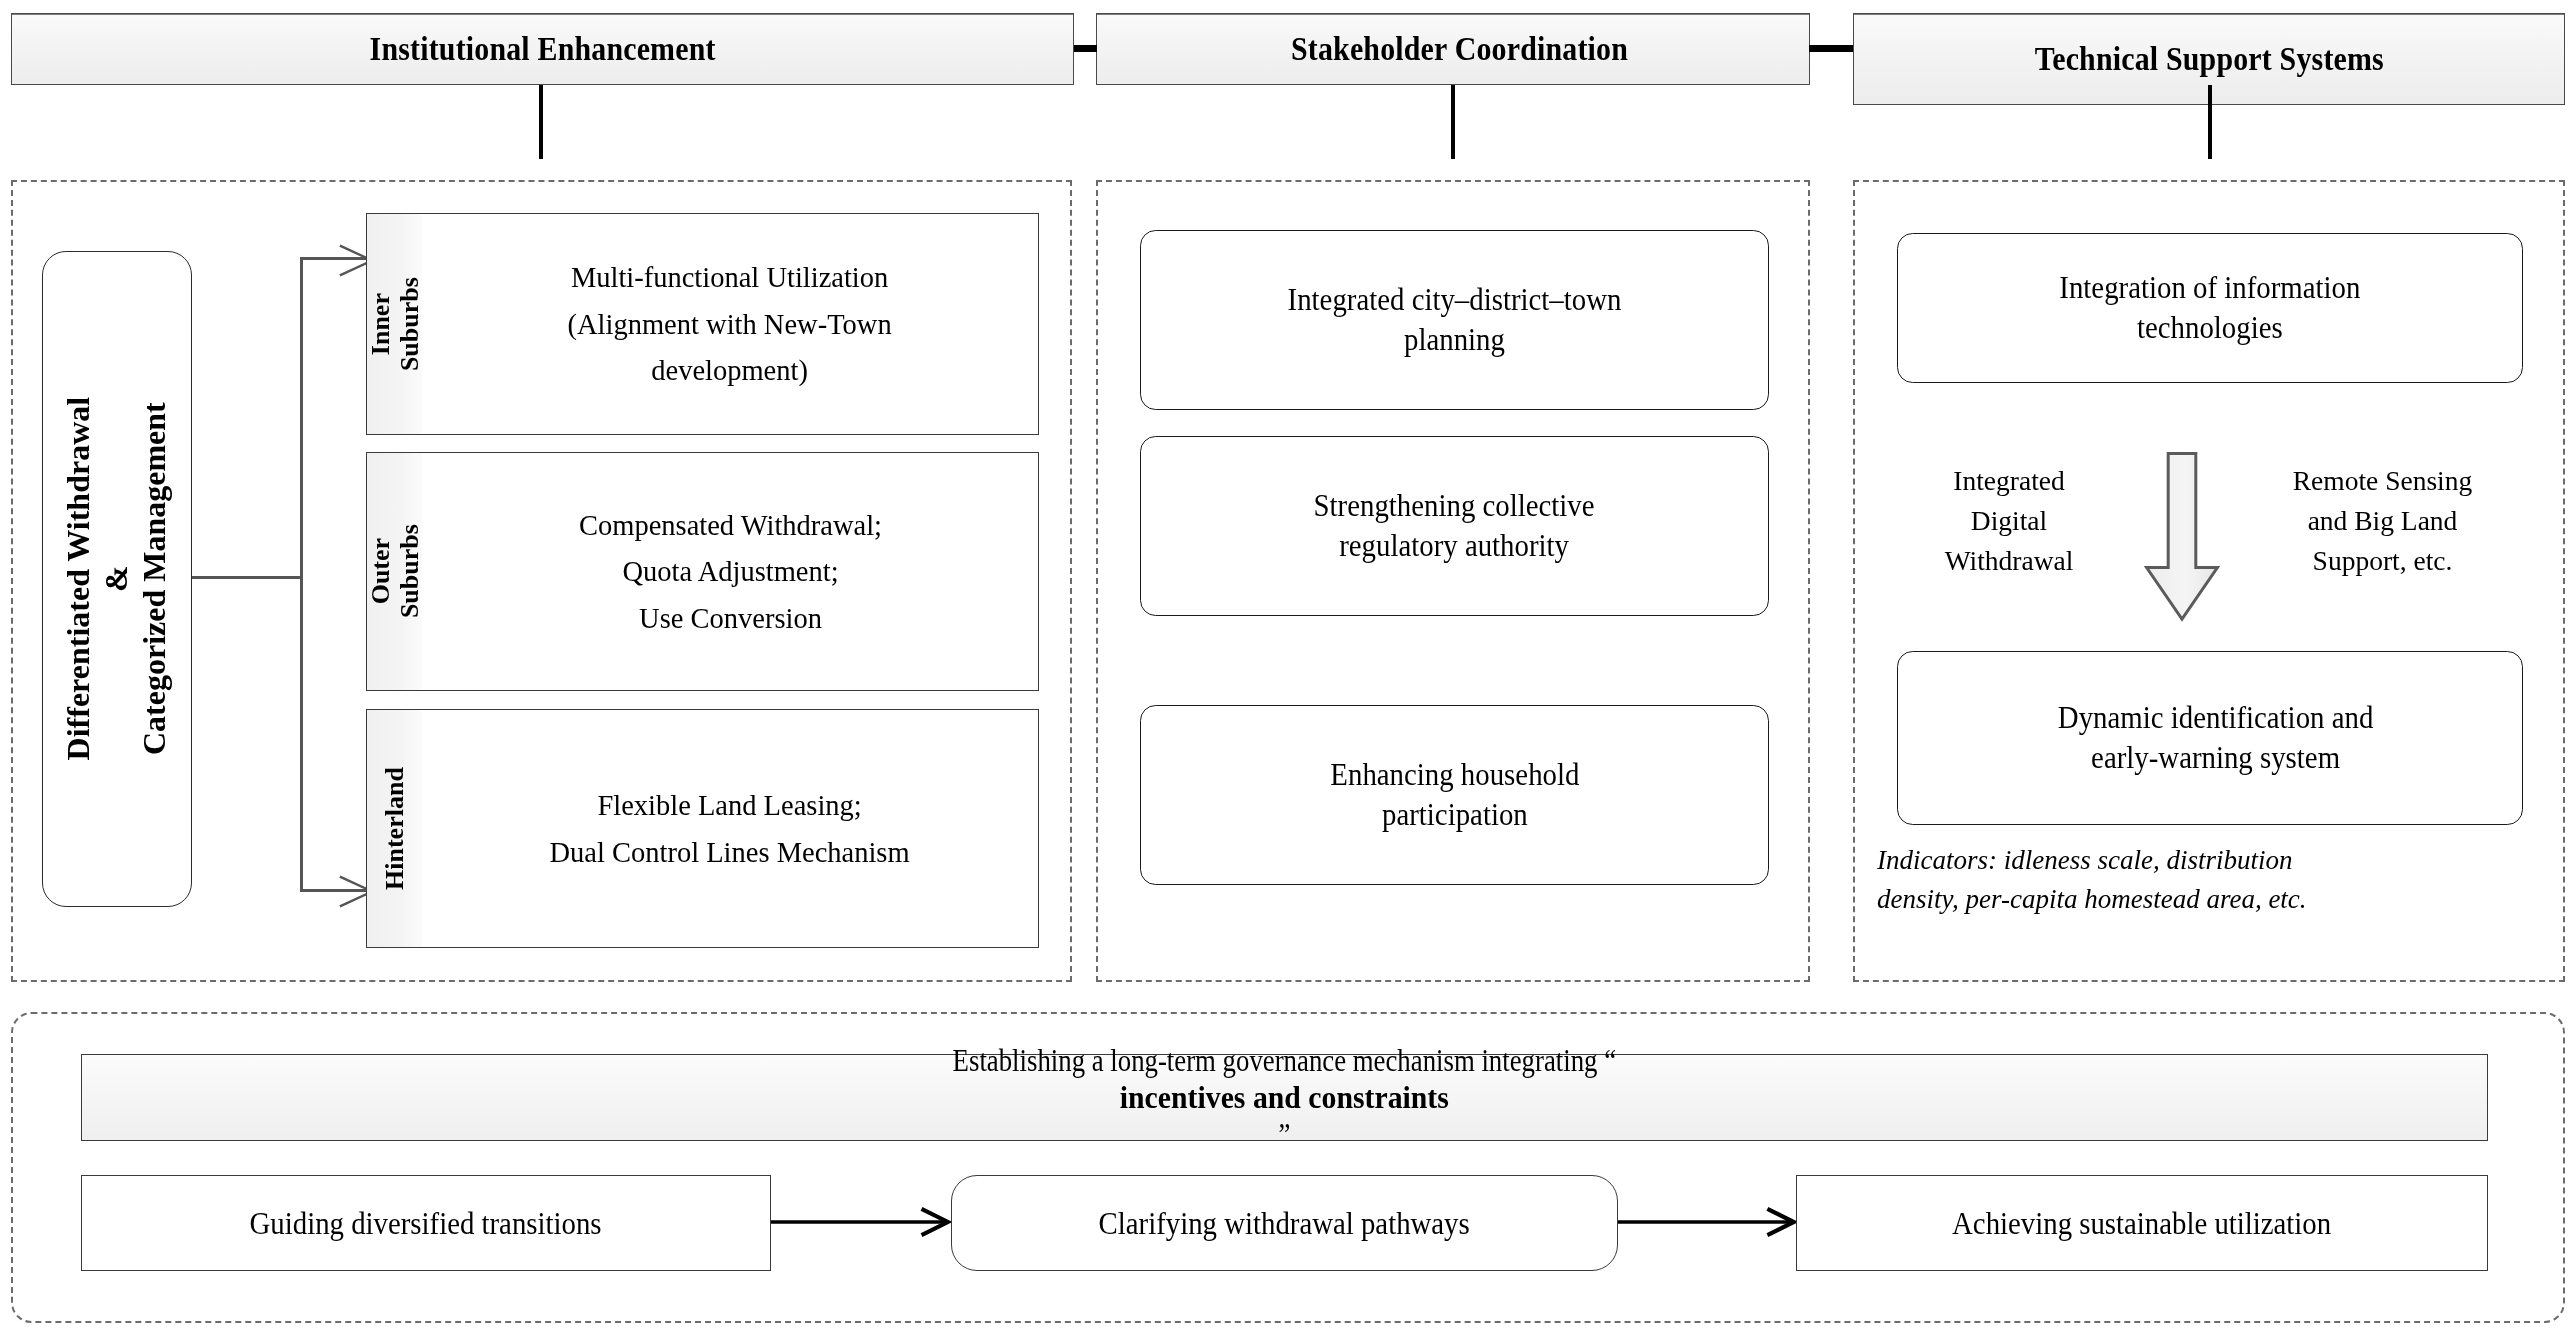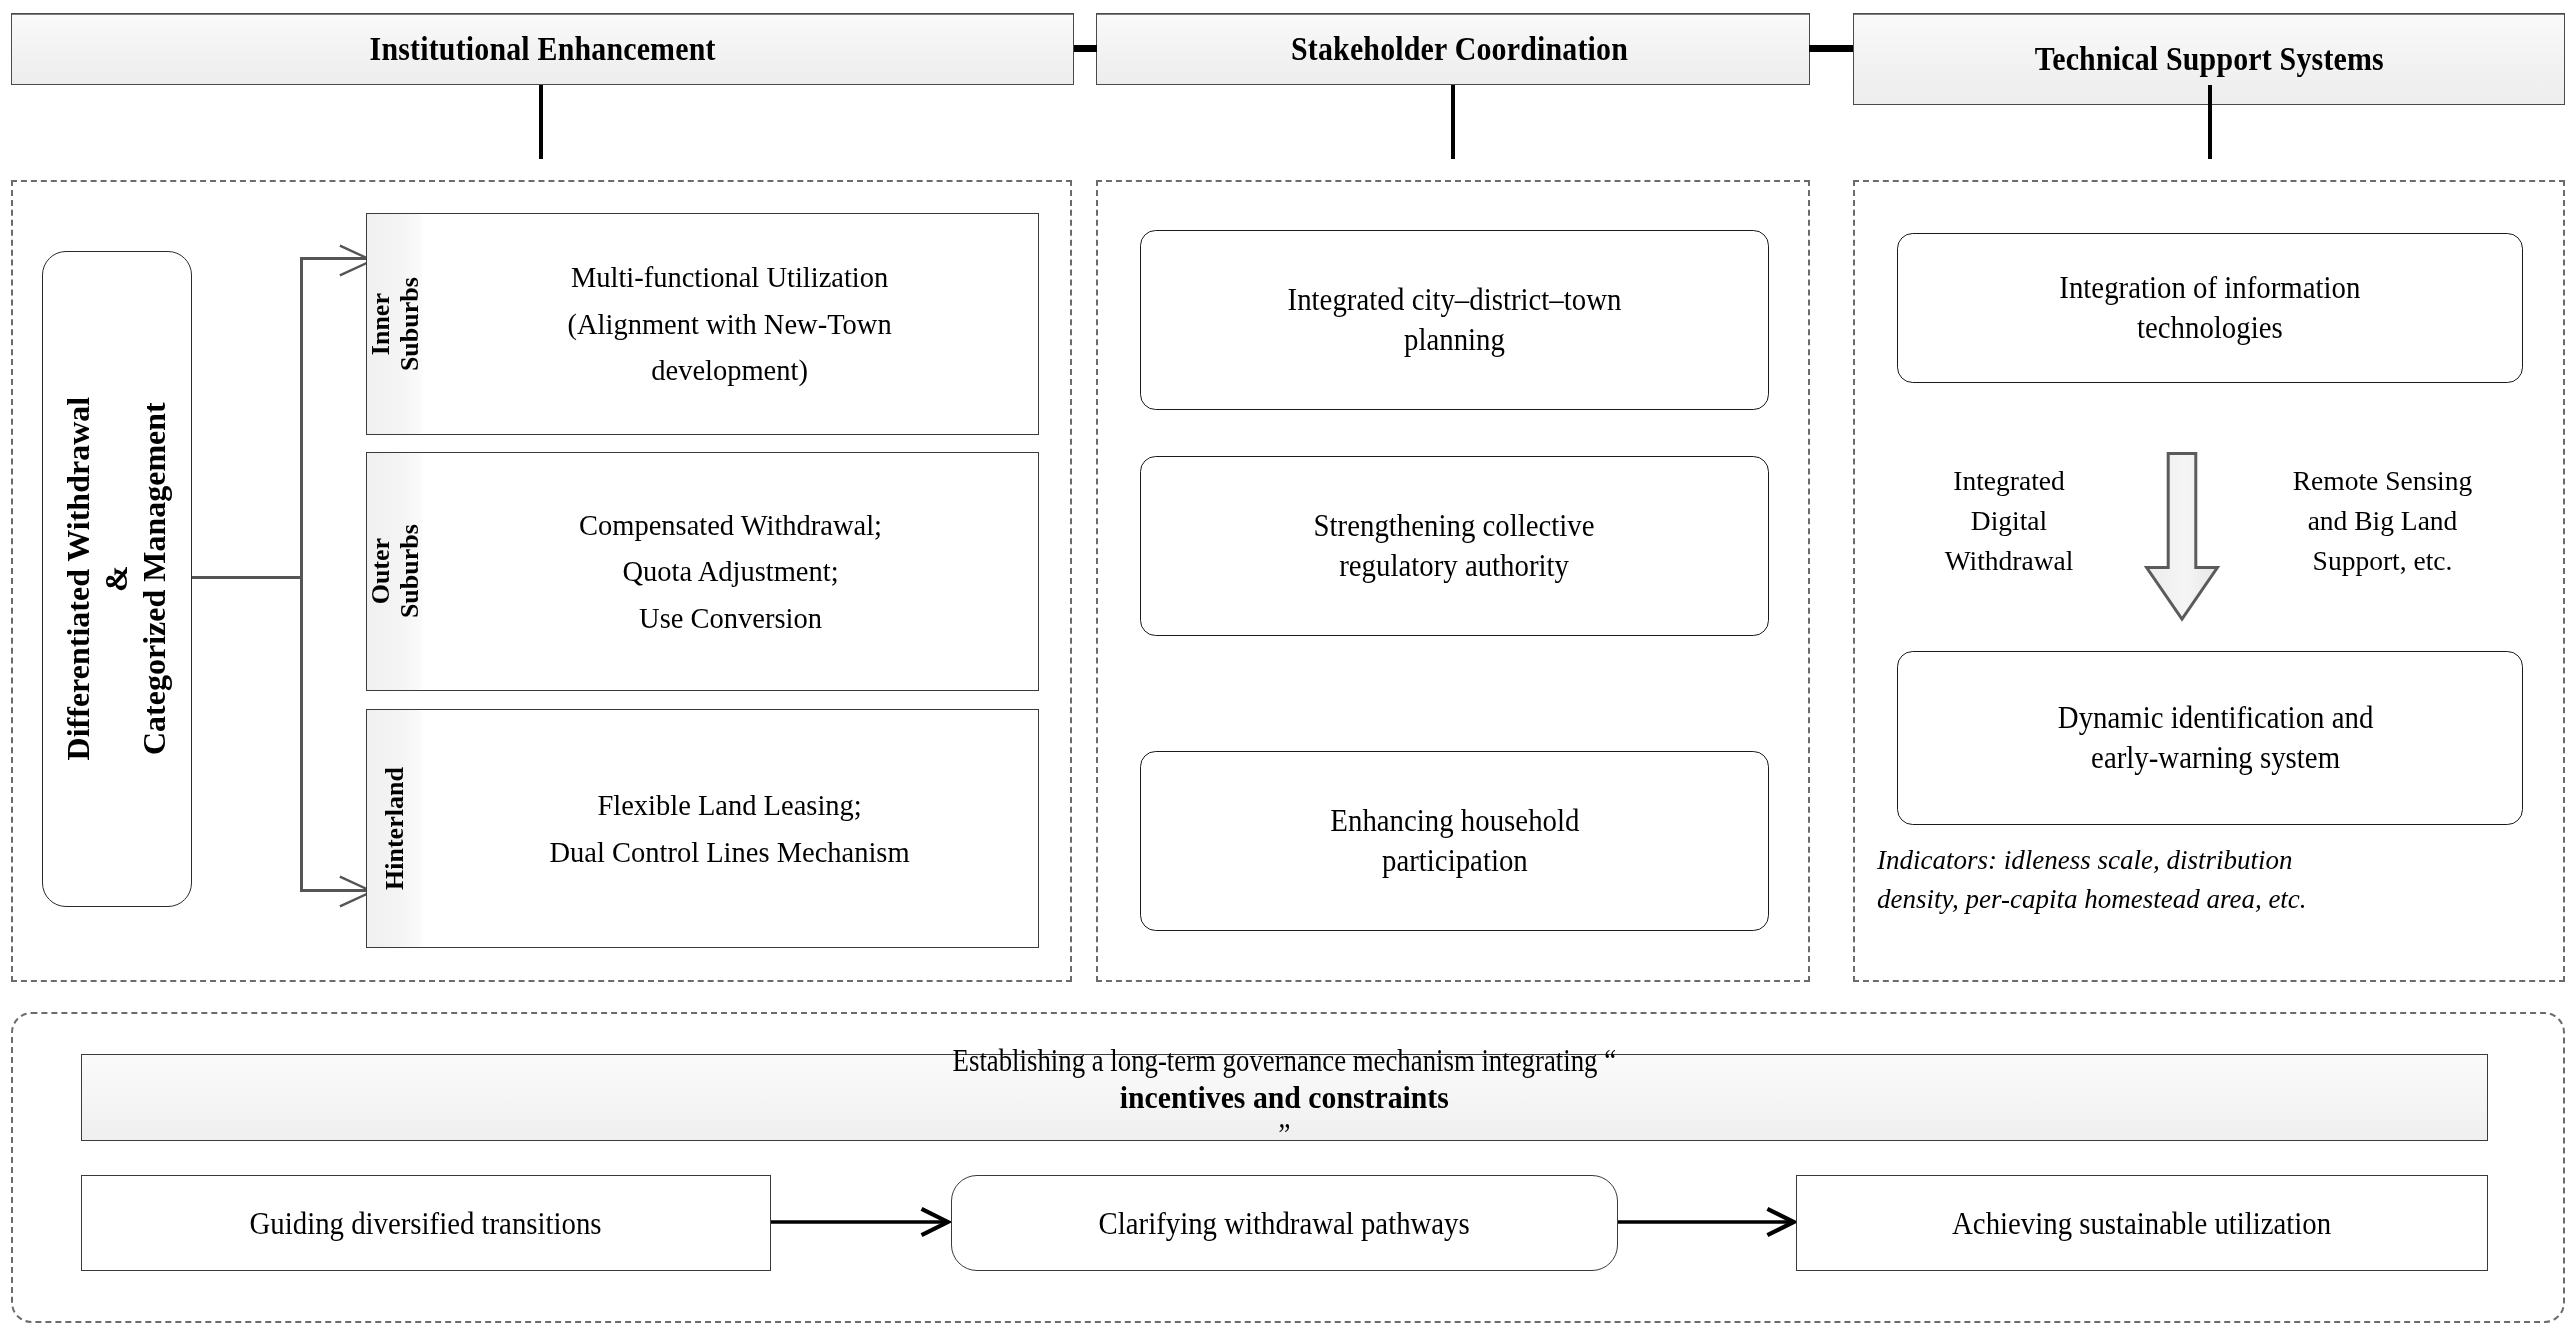"Strengthening collective" div.abs { top: 456px -> 436px }
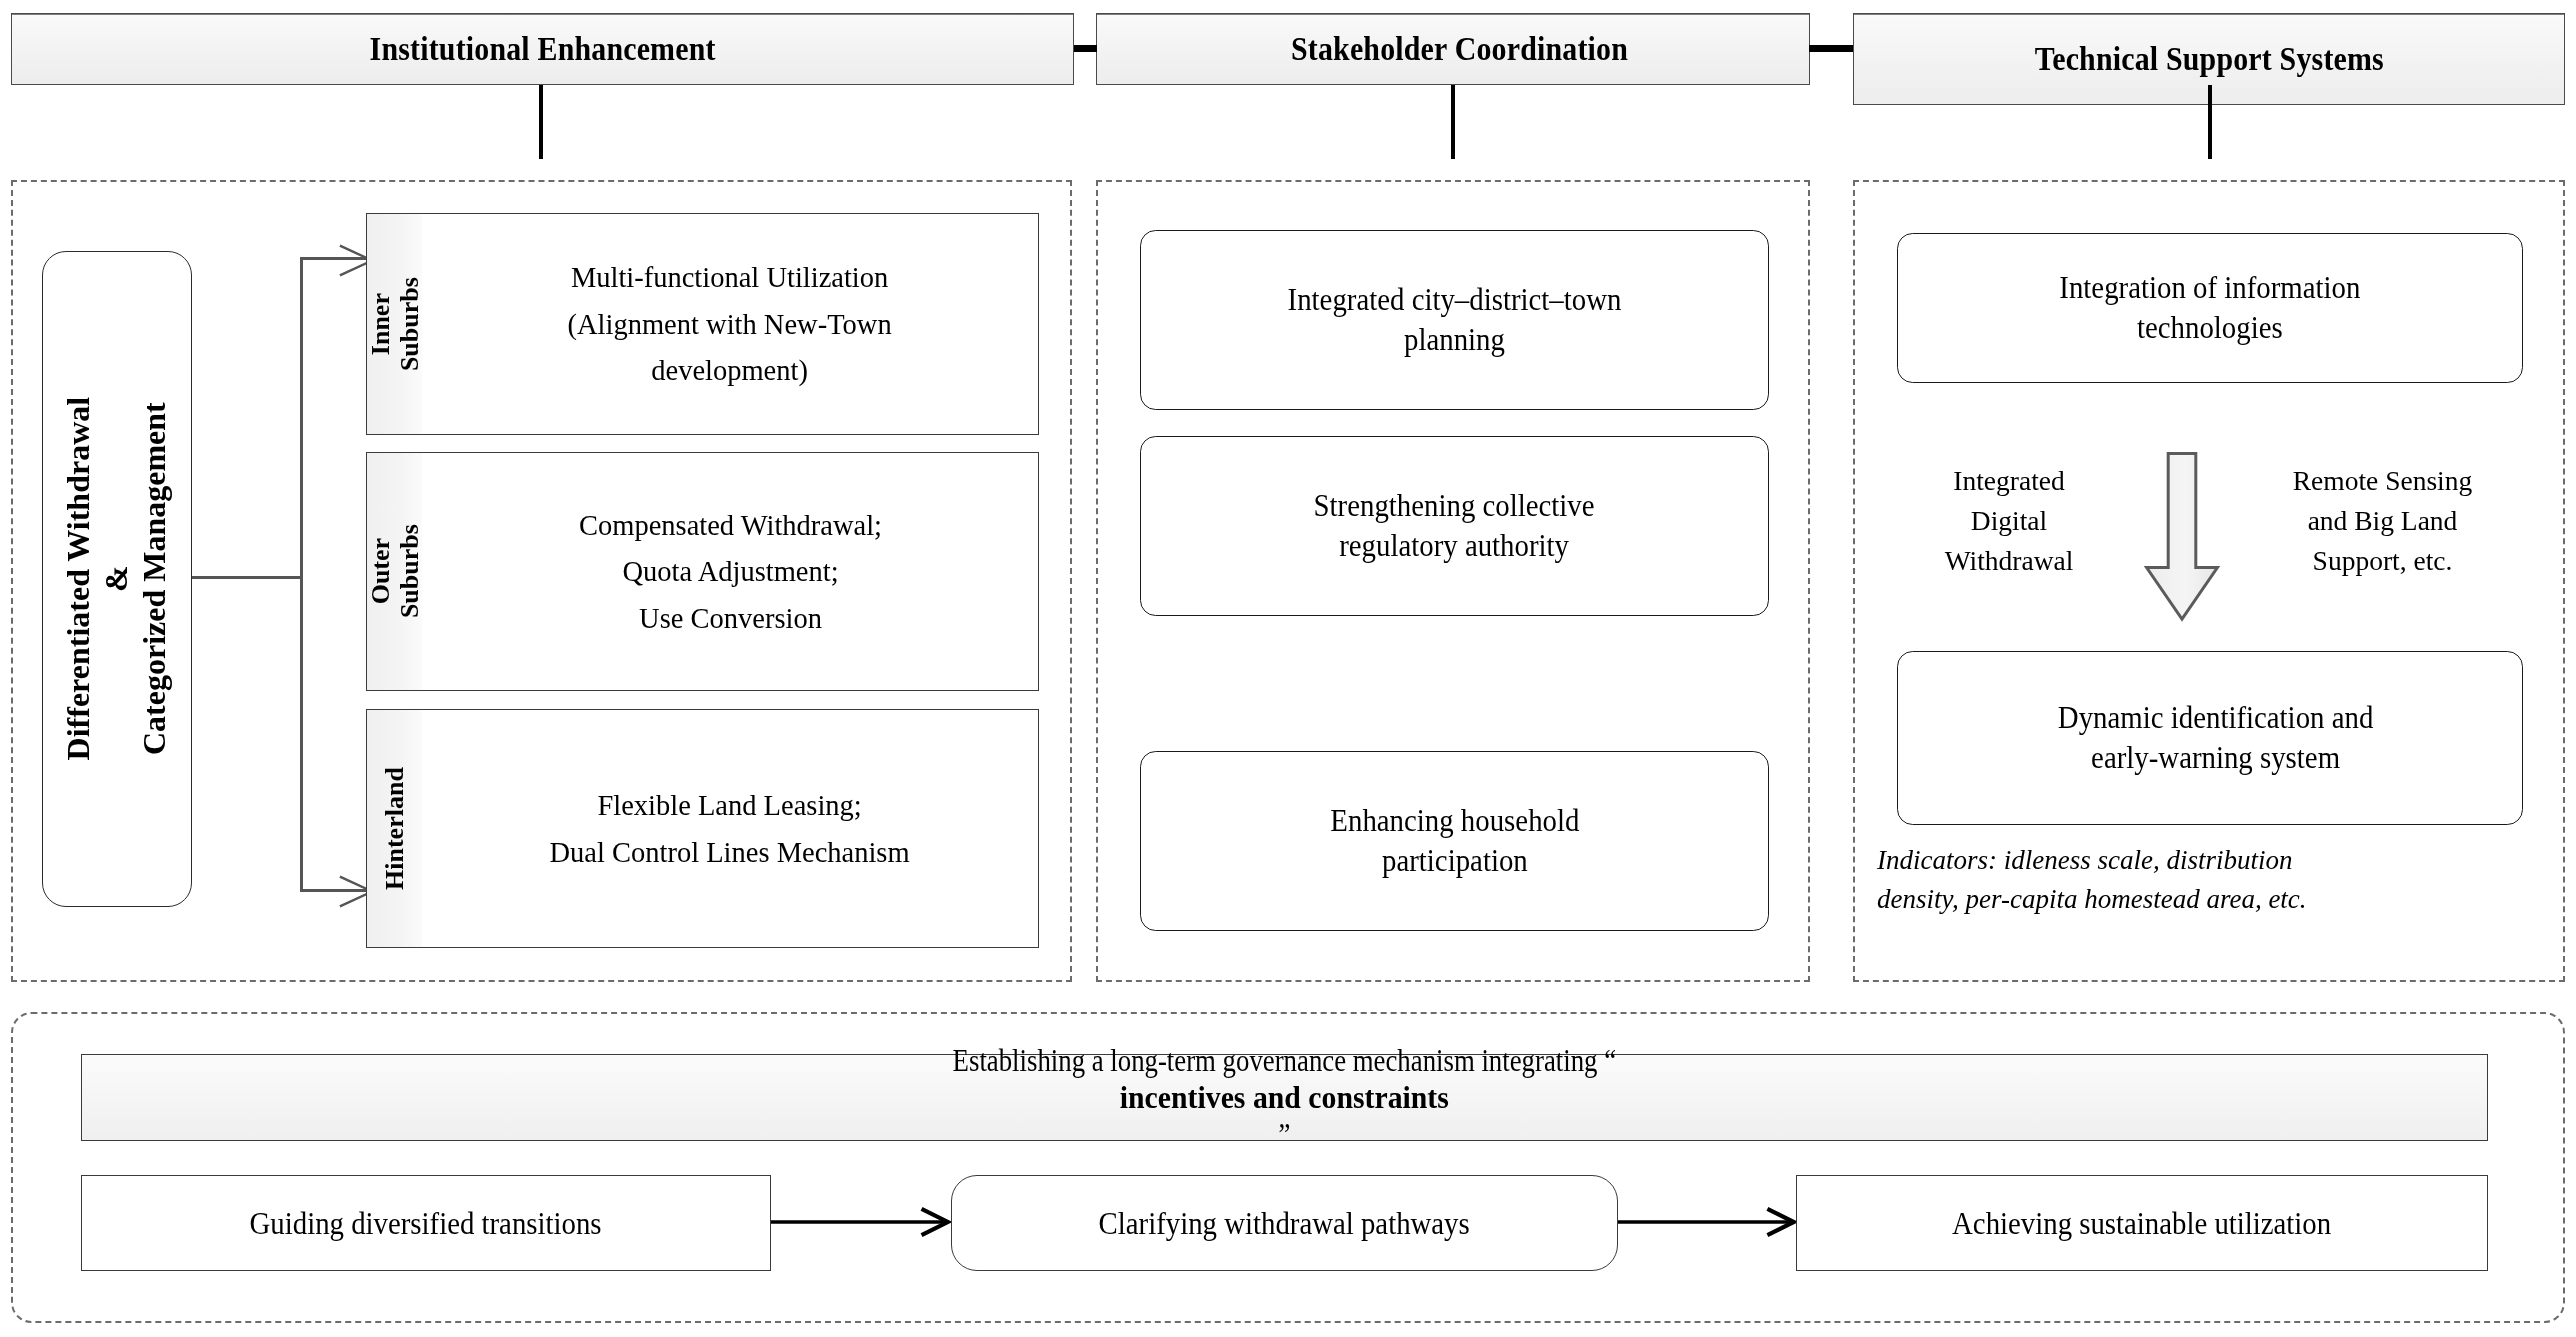"Enhancing household" div.abs { margin-top: 46px -> none }
